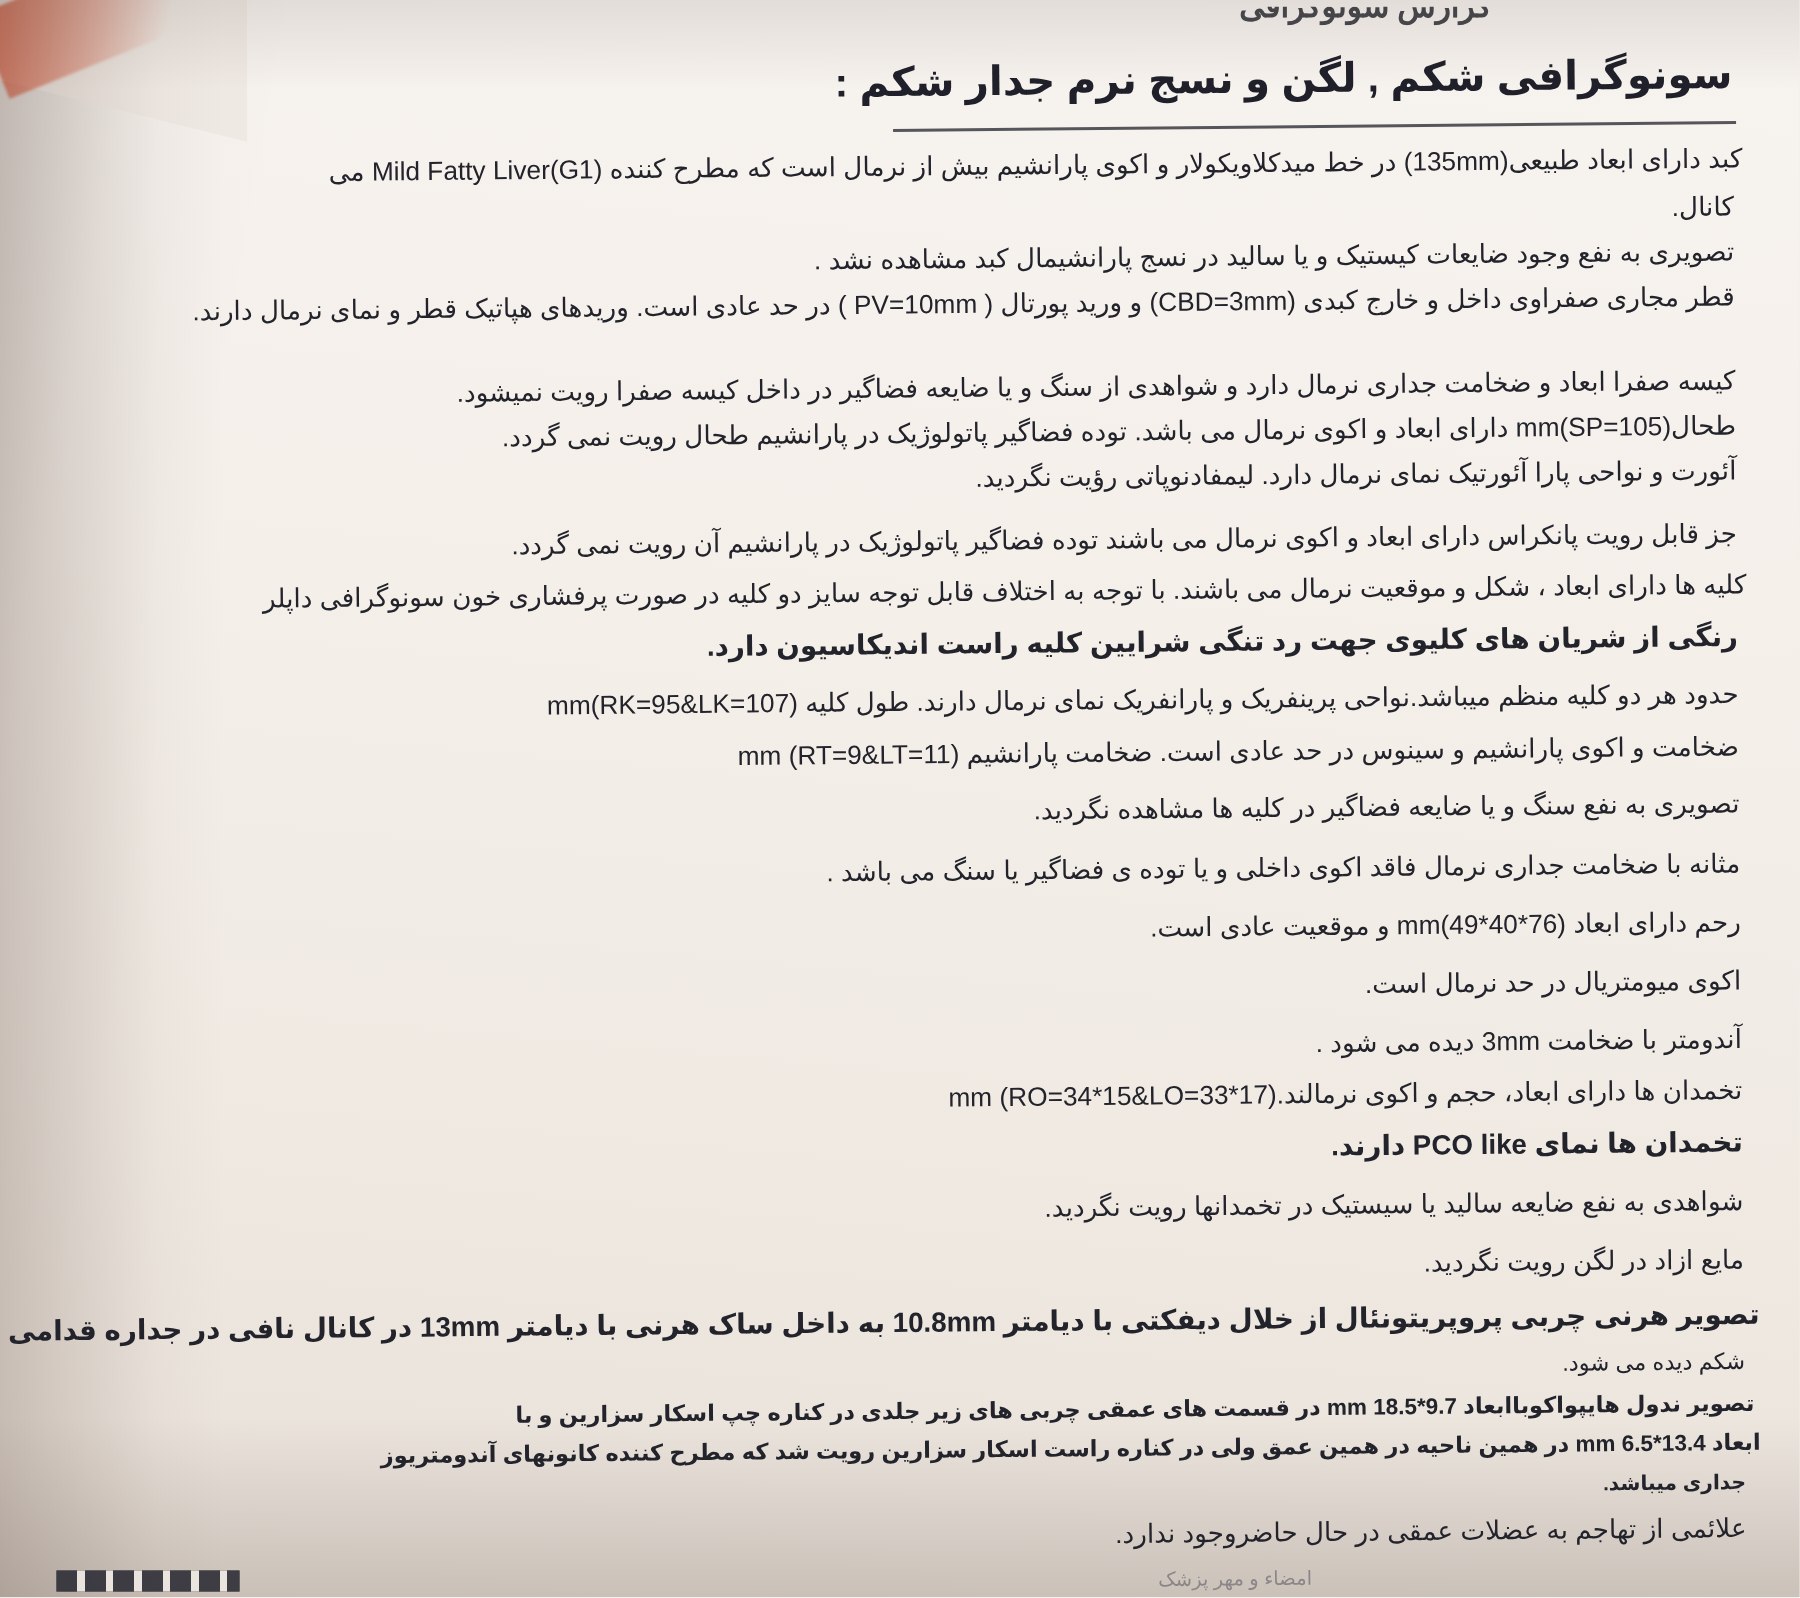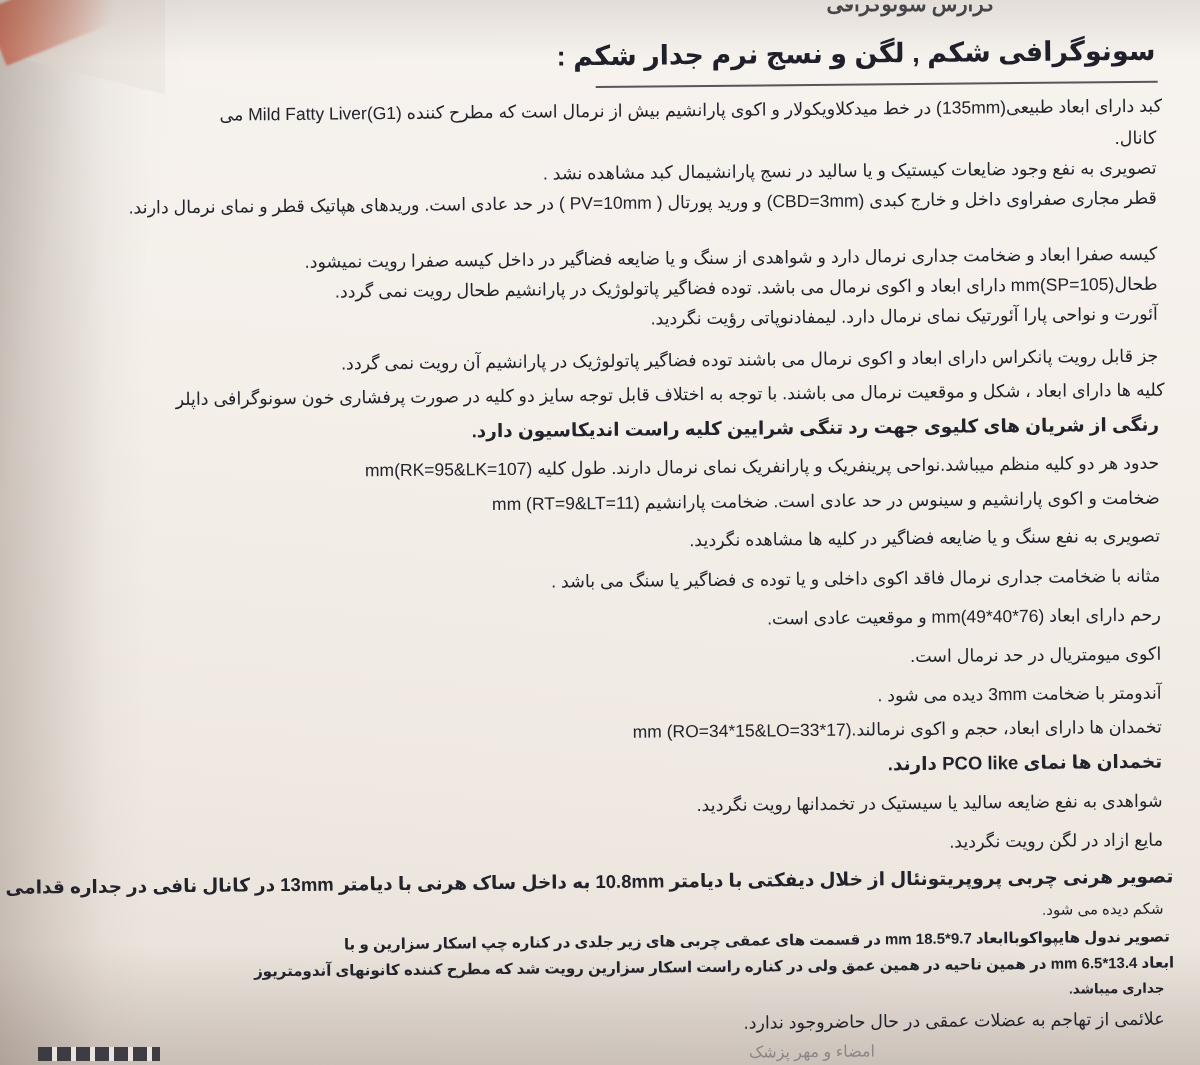"امضاء و مهر پزشک" .footer-faint { font-size: 16px -> 13px }
